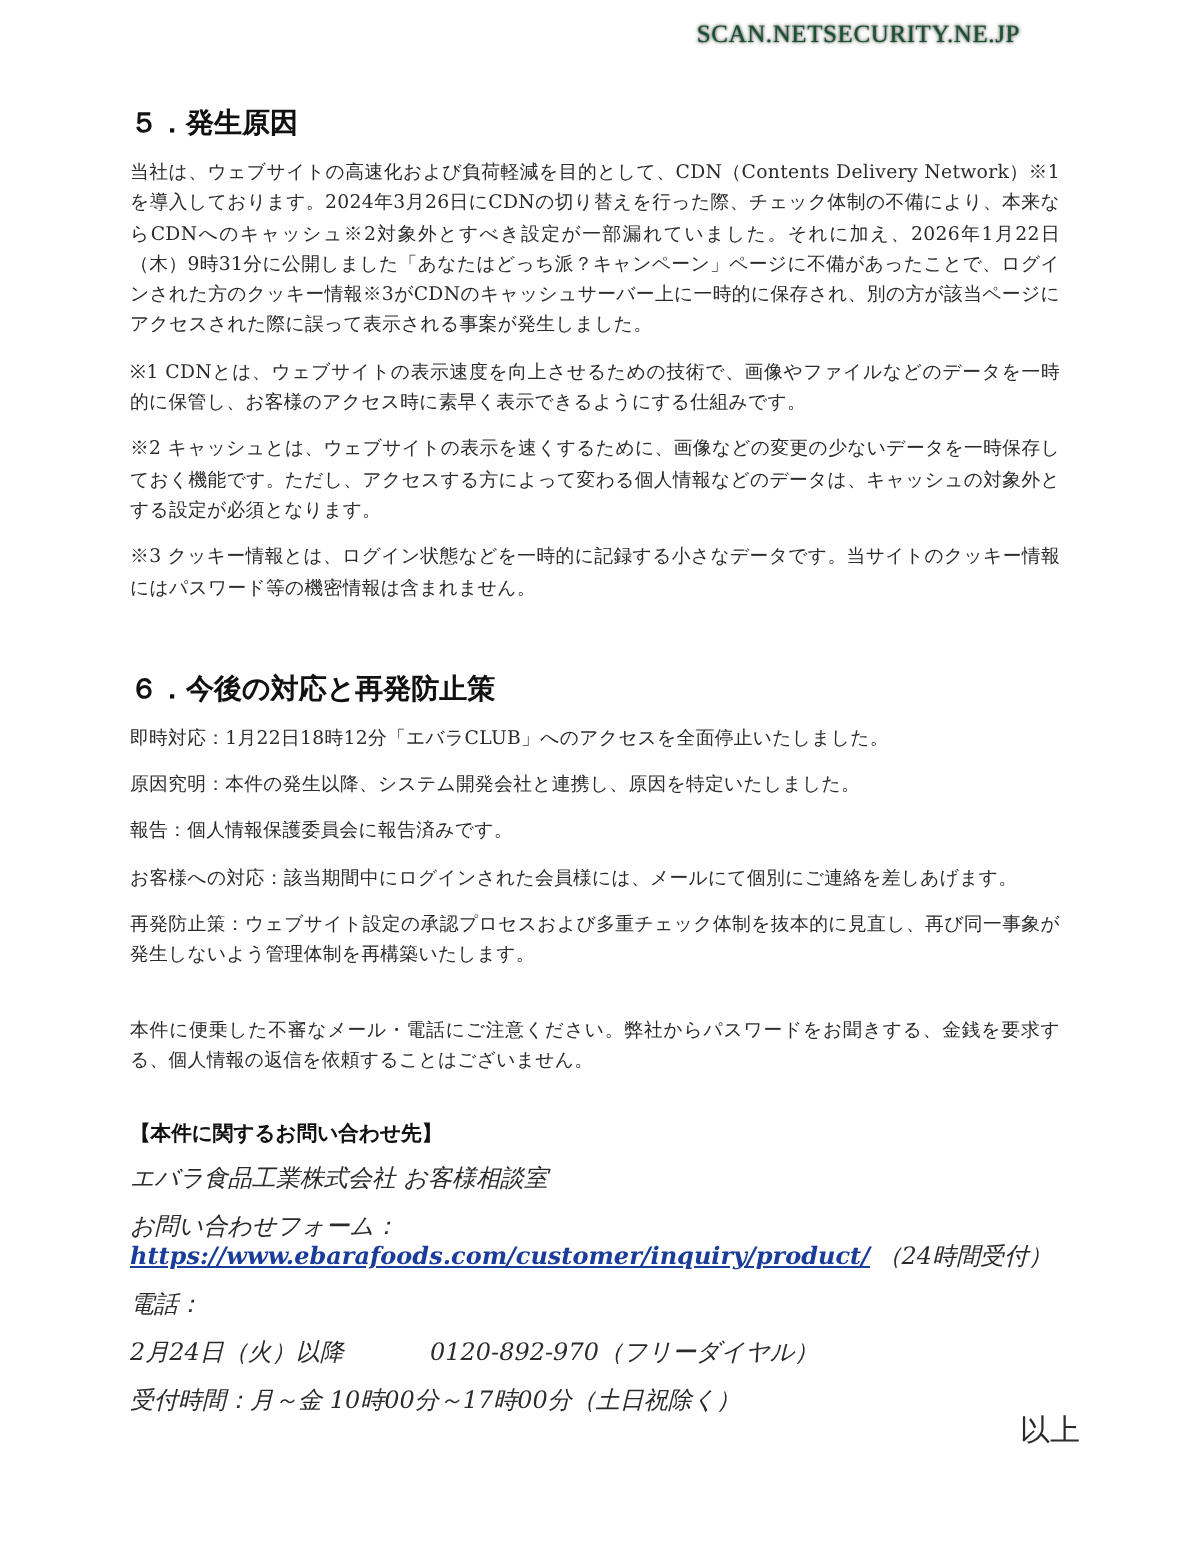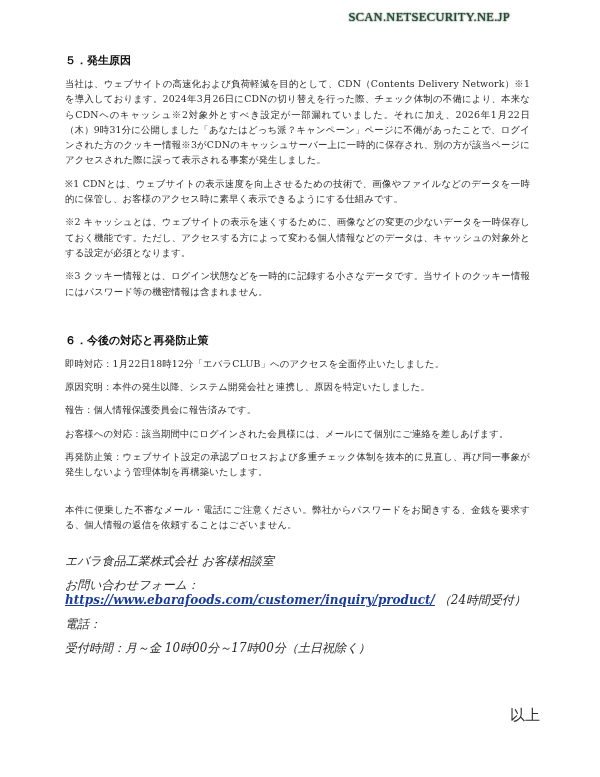"５．発生原因" .h { font-size: 11px -> 14px }
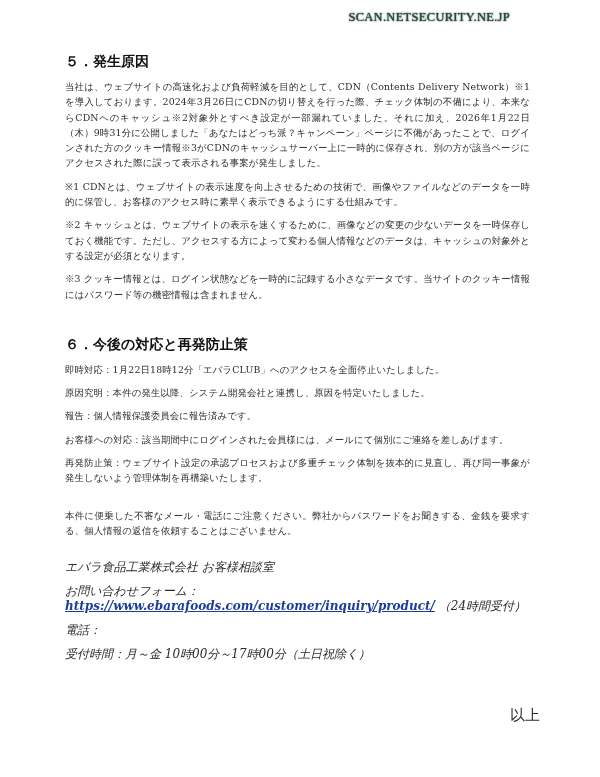"【本件に関するお問い合わせ先】" div.contact-h { html: none -> <div>【本件に関するお問い合わせ先】</div> }
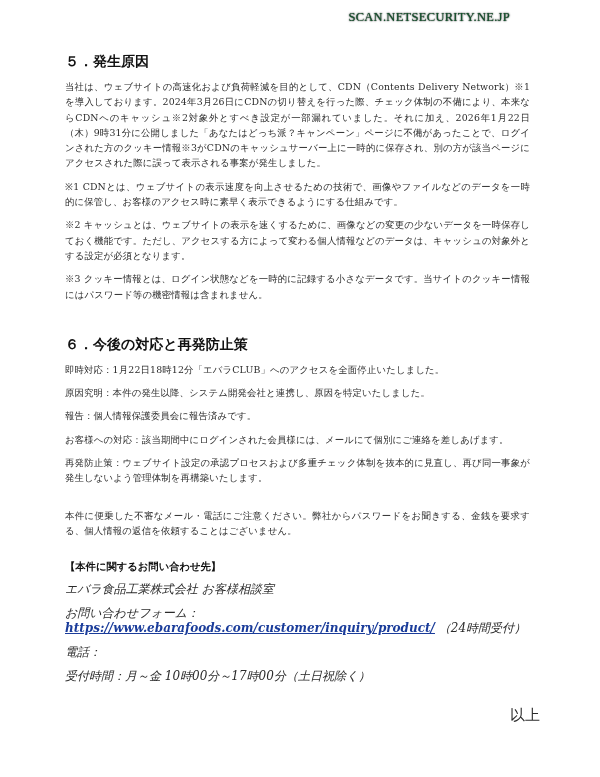"2月24日（火）以降" div.line { html: none -> <div> <span>2月24日（火）以降</span> <span>0120-892-970（フリーダイヤル）</span> </div> }
